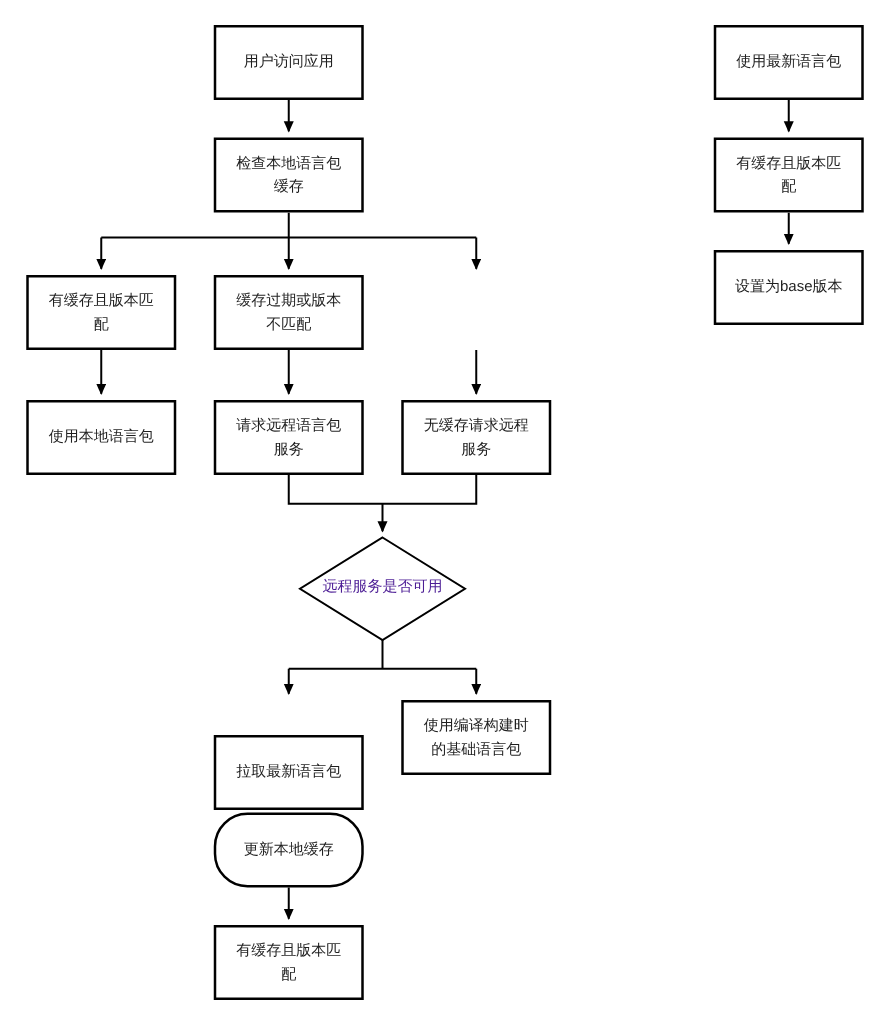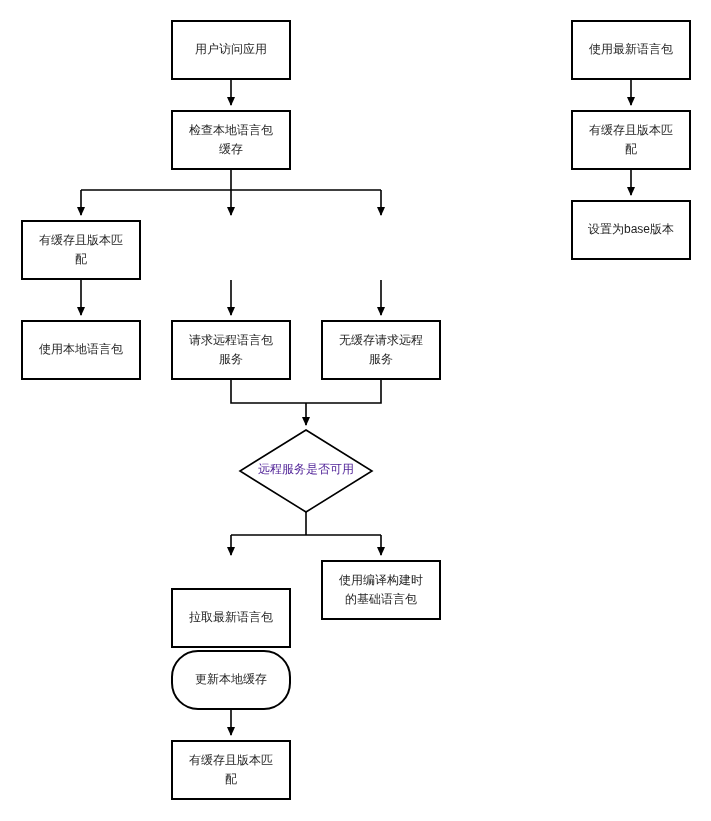"缓存过期或版本不匹配" div.node { html: none -> <div>缓存过期或版本不匹配</div> }
